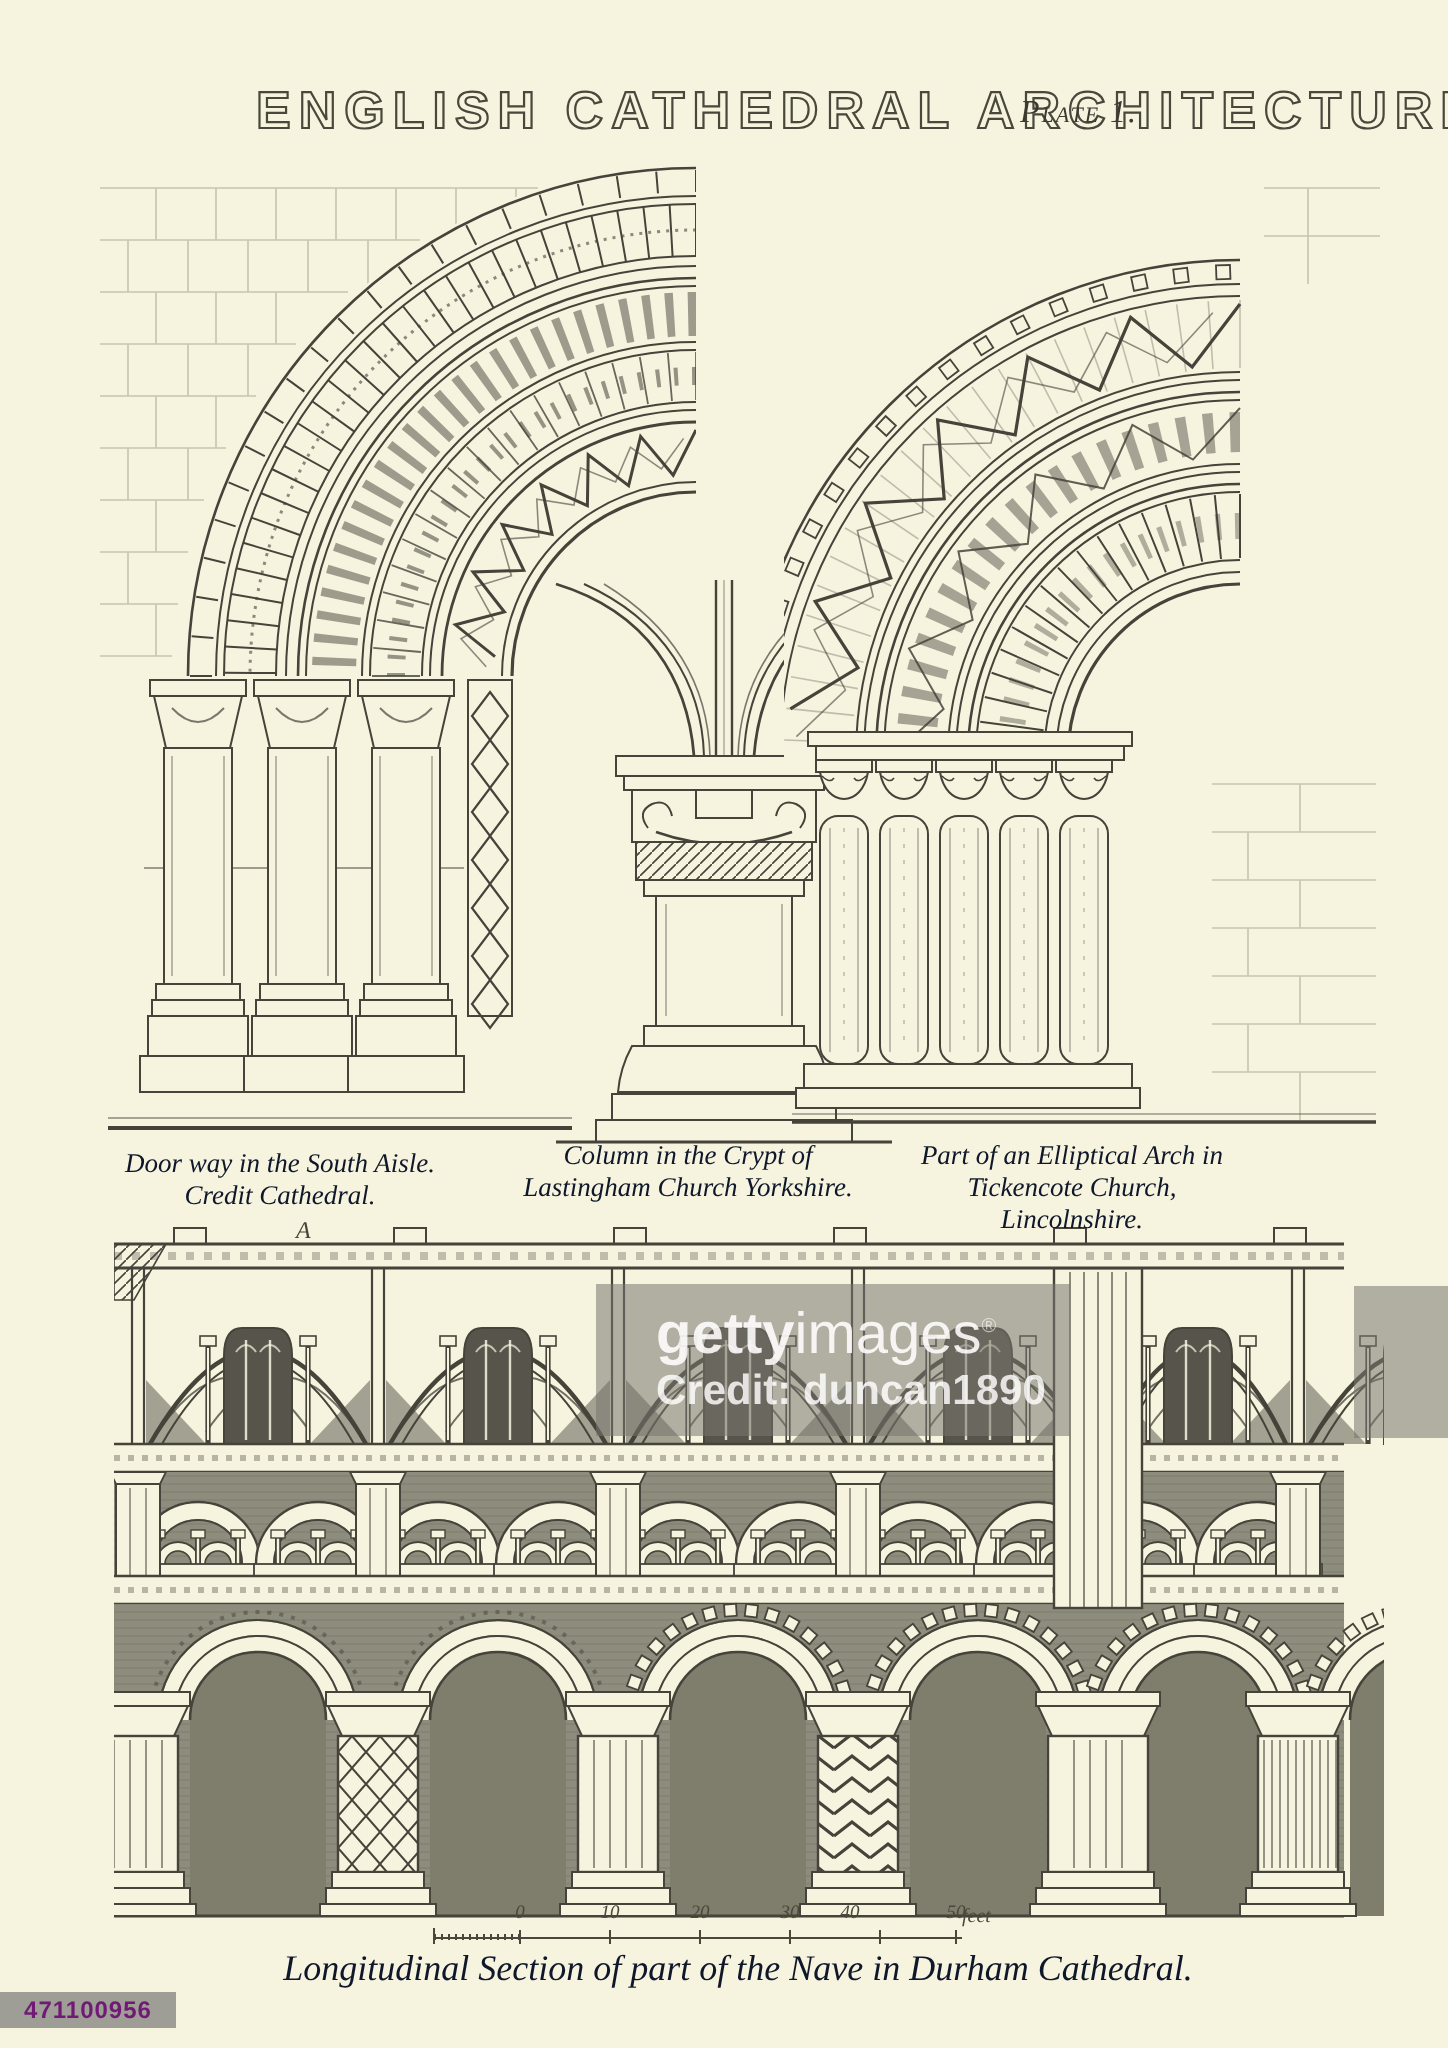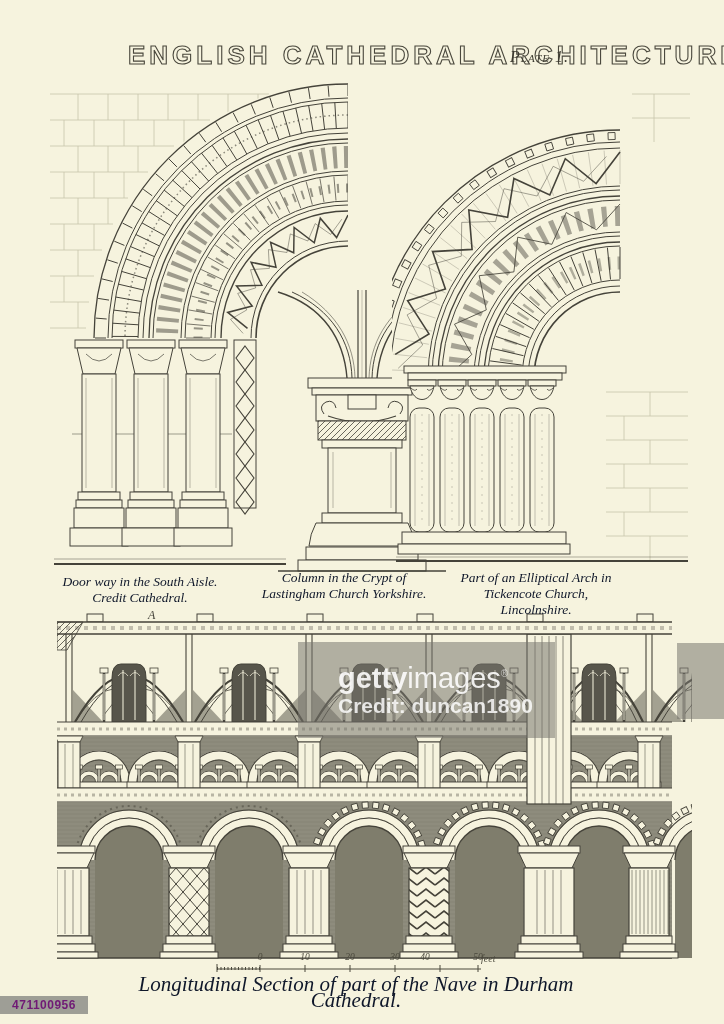"gettyimages®" .wm1 { padding: 10px -> 0 }
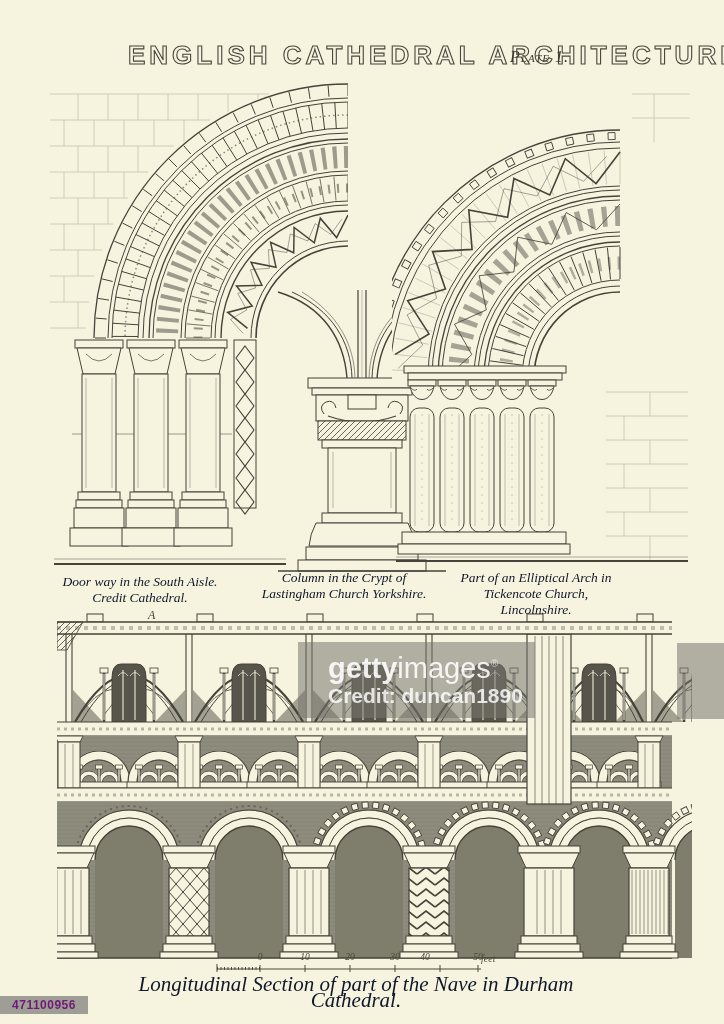"Longitudinal Section of part of" .cap4 { font-size: 21px -> 18px; left: 96px -> 109px }
